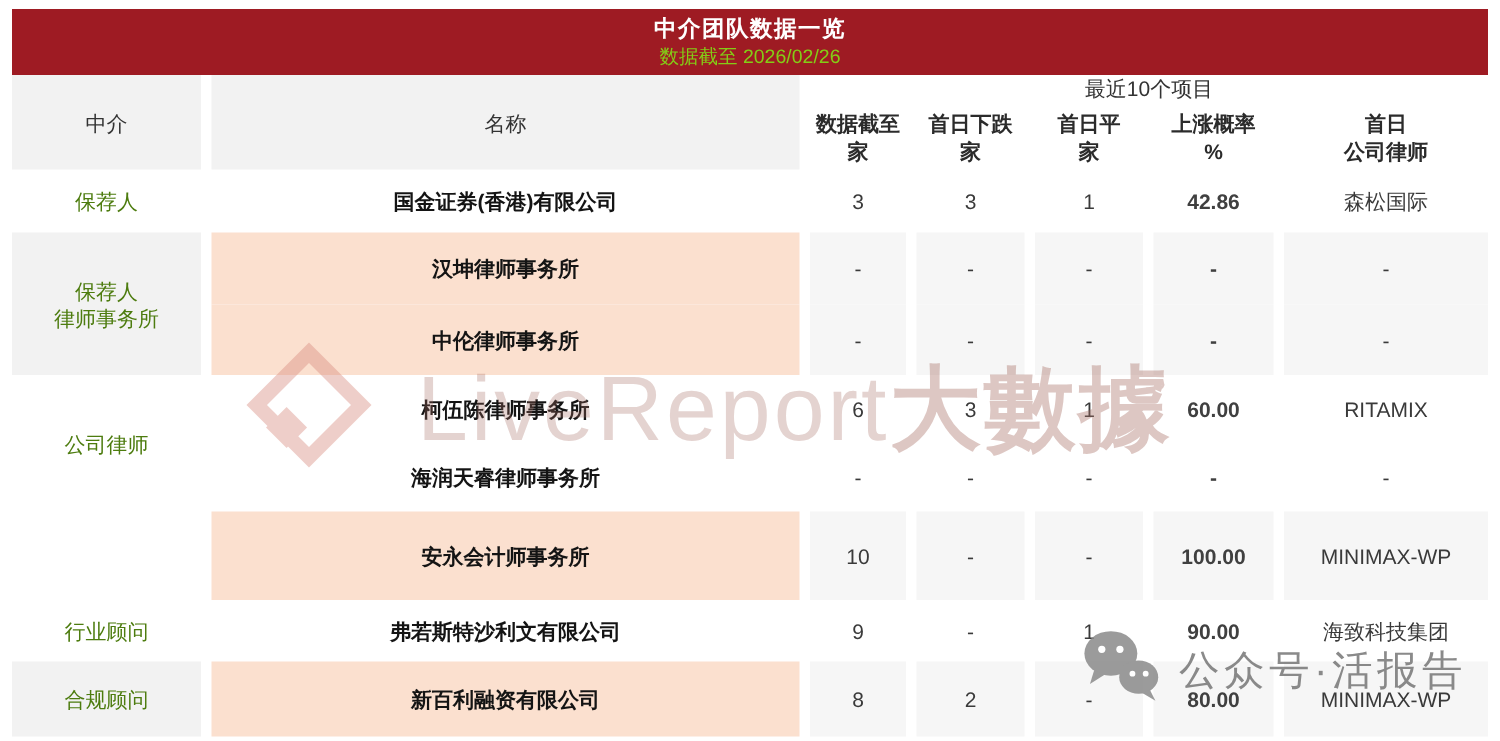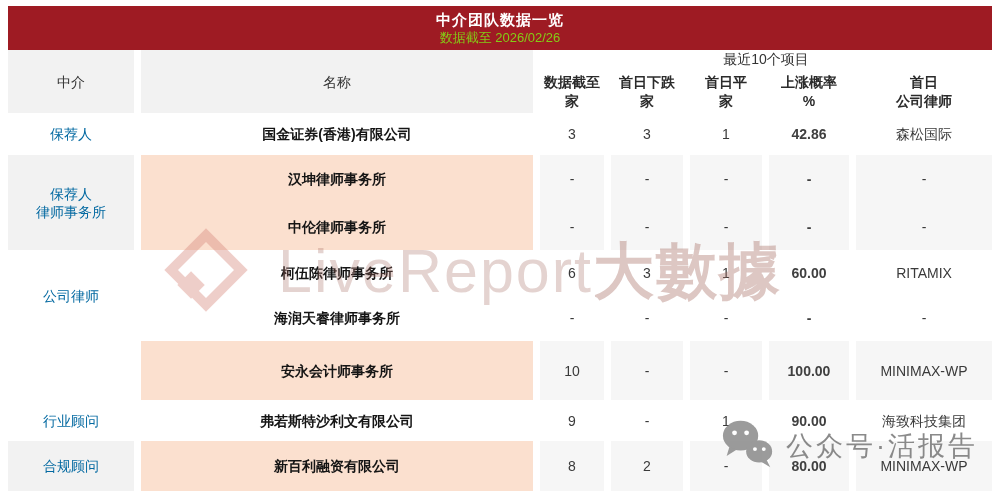"保荐人" .int { color: #0369a1 -> #4d7c0f }
